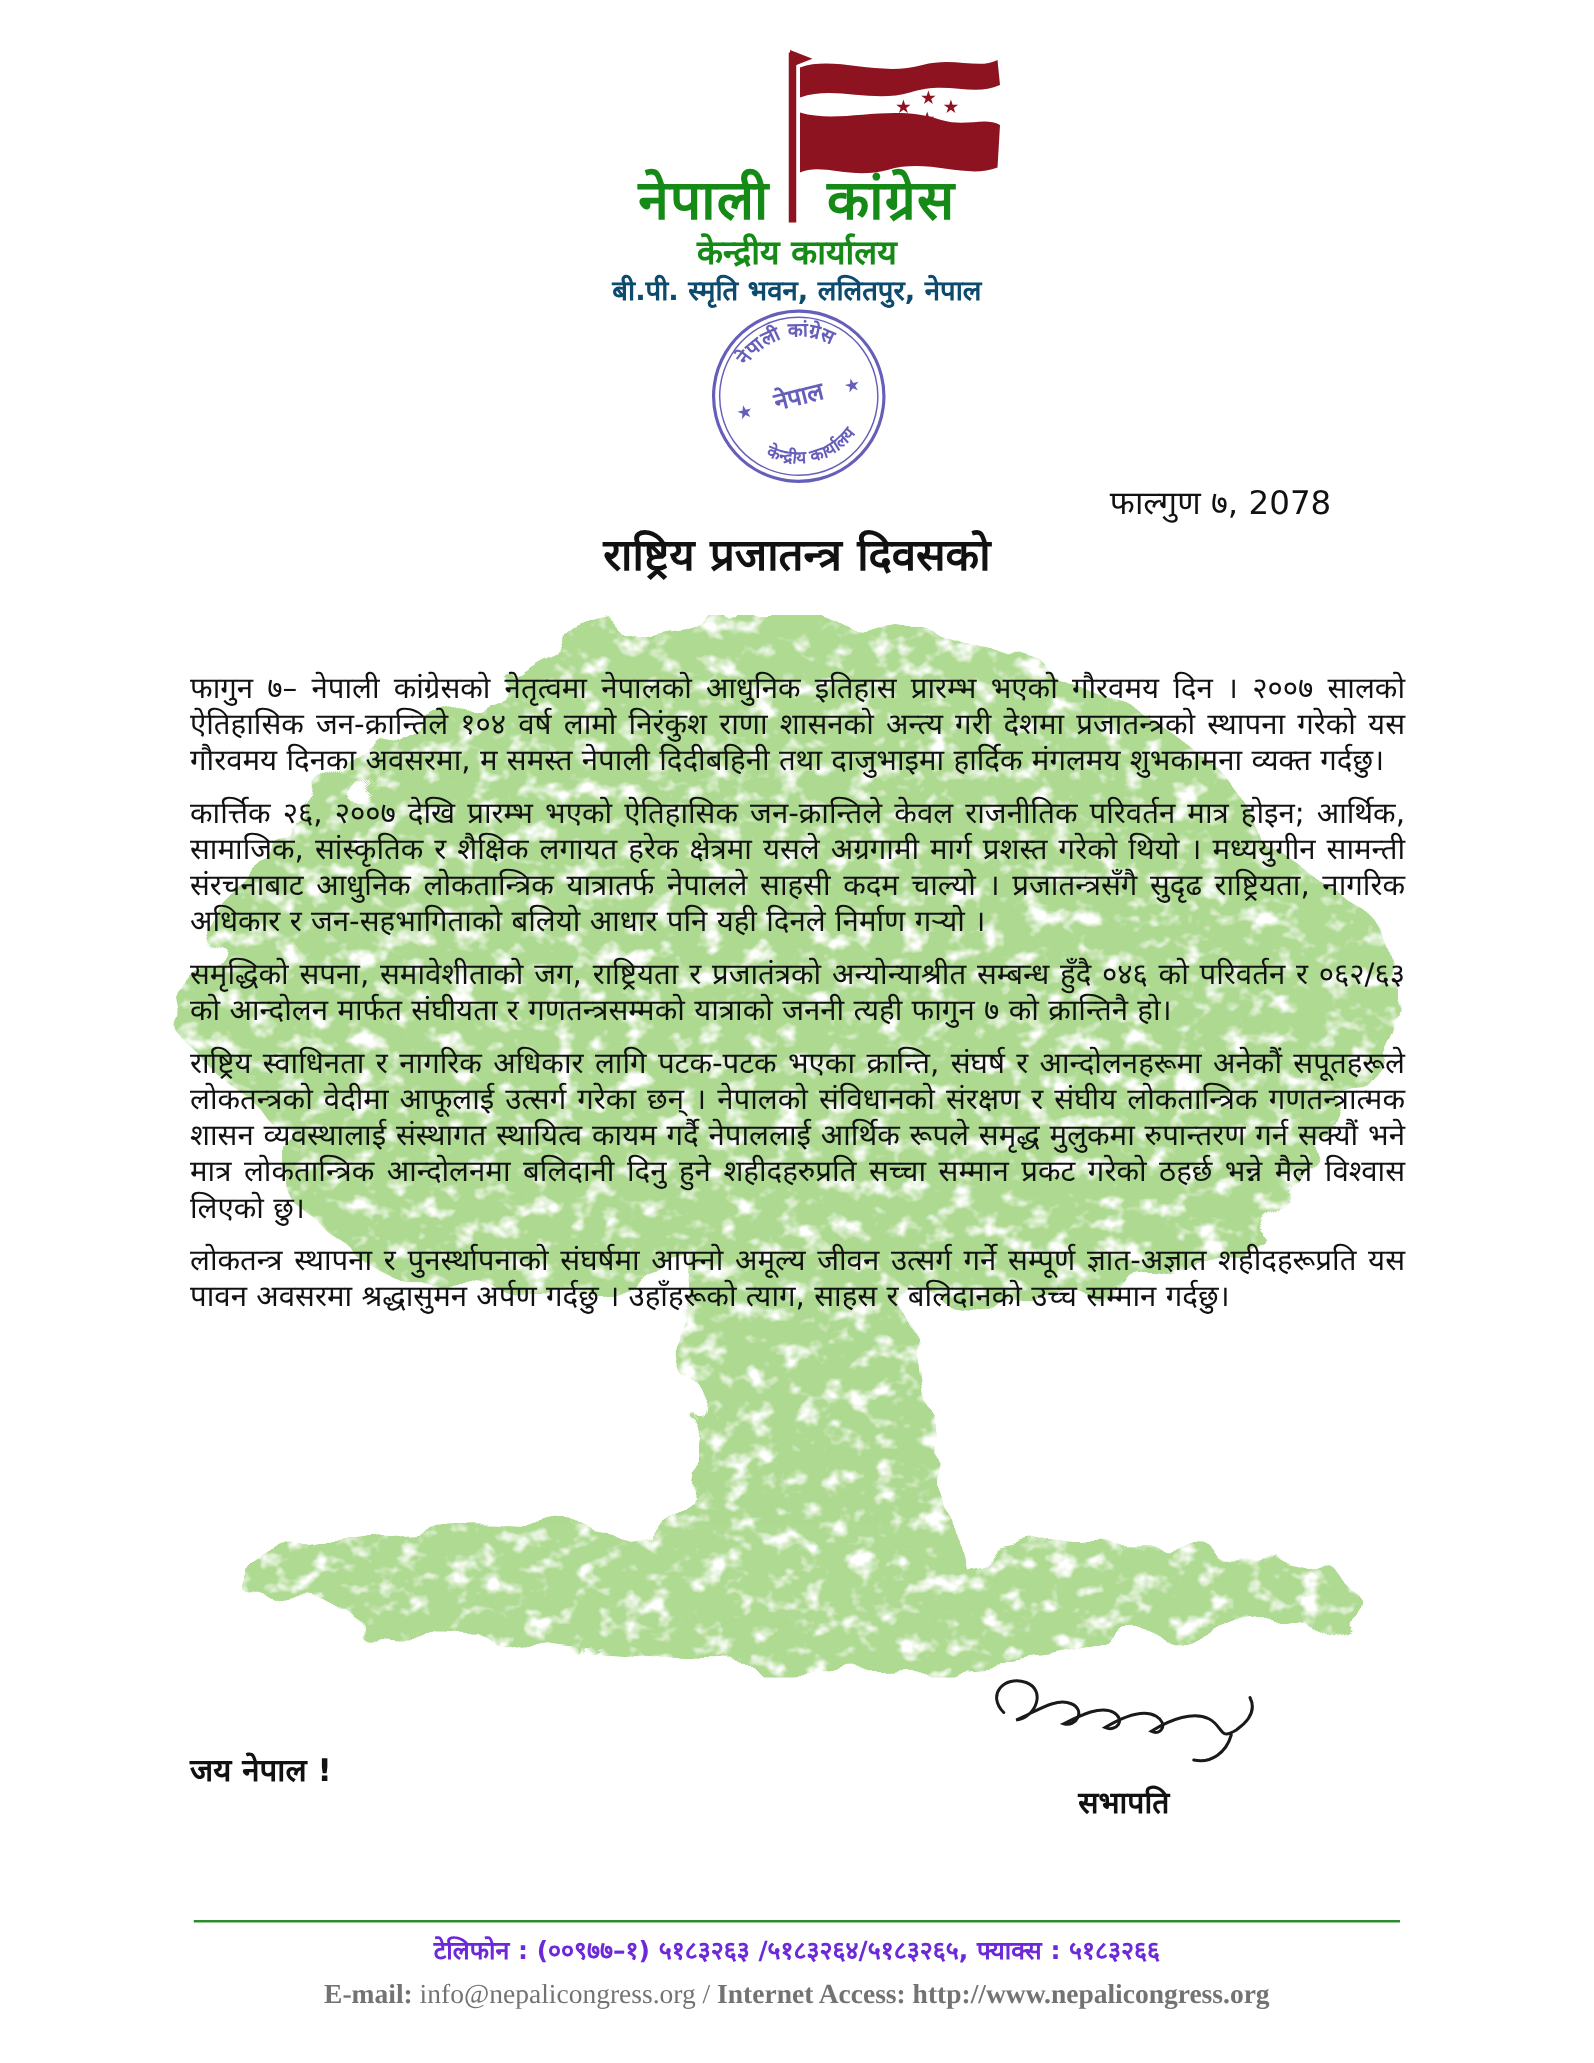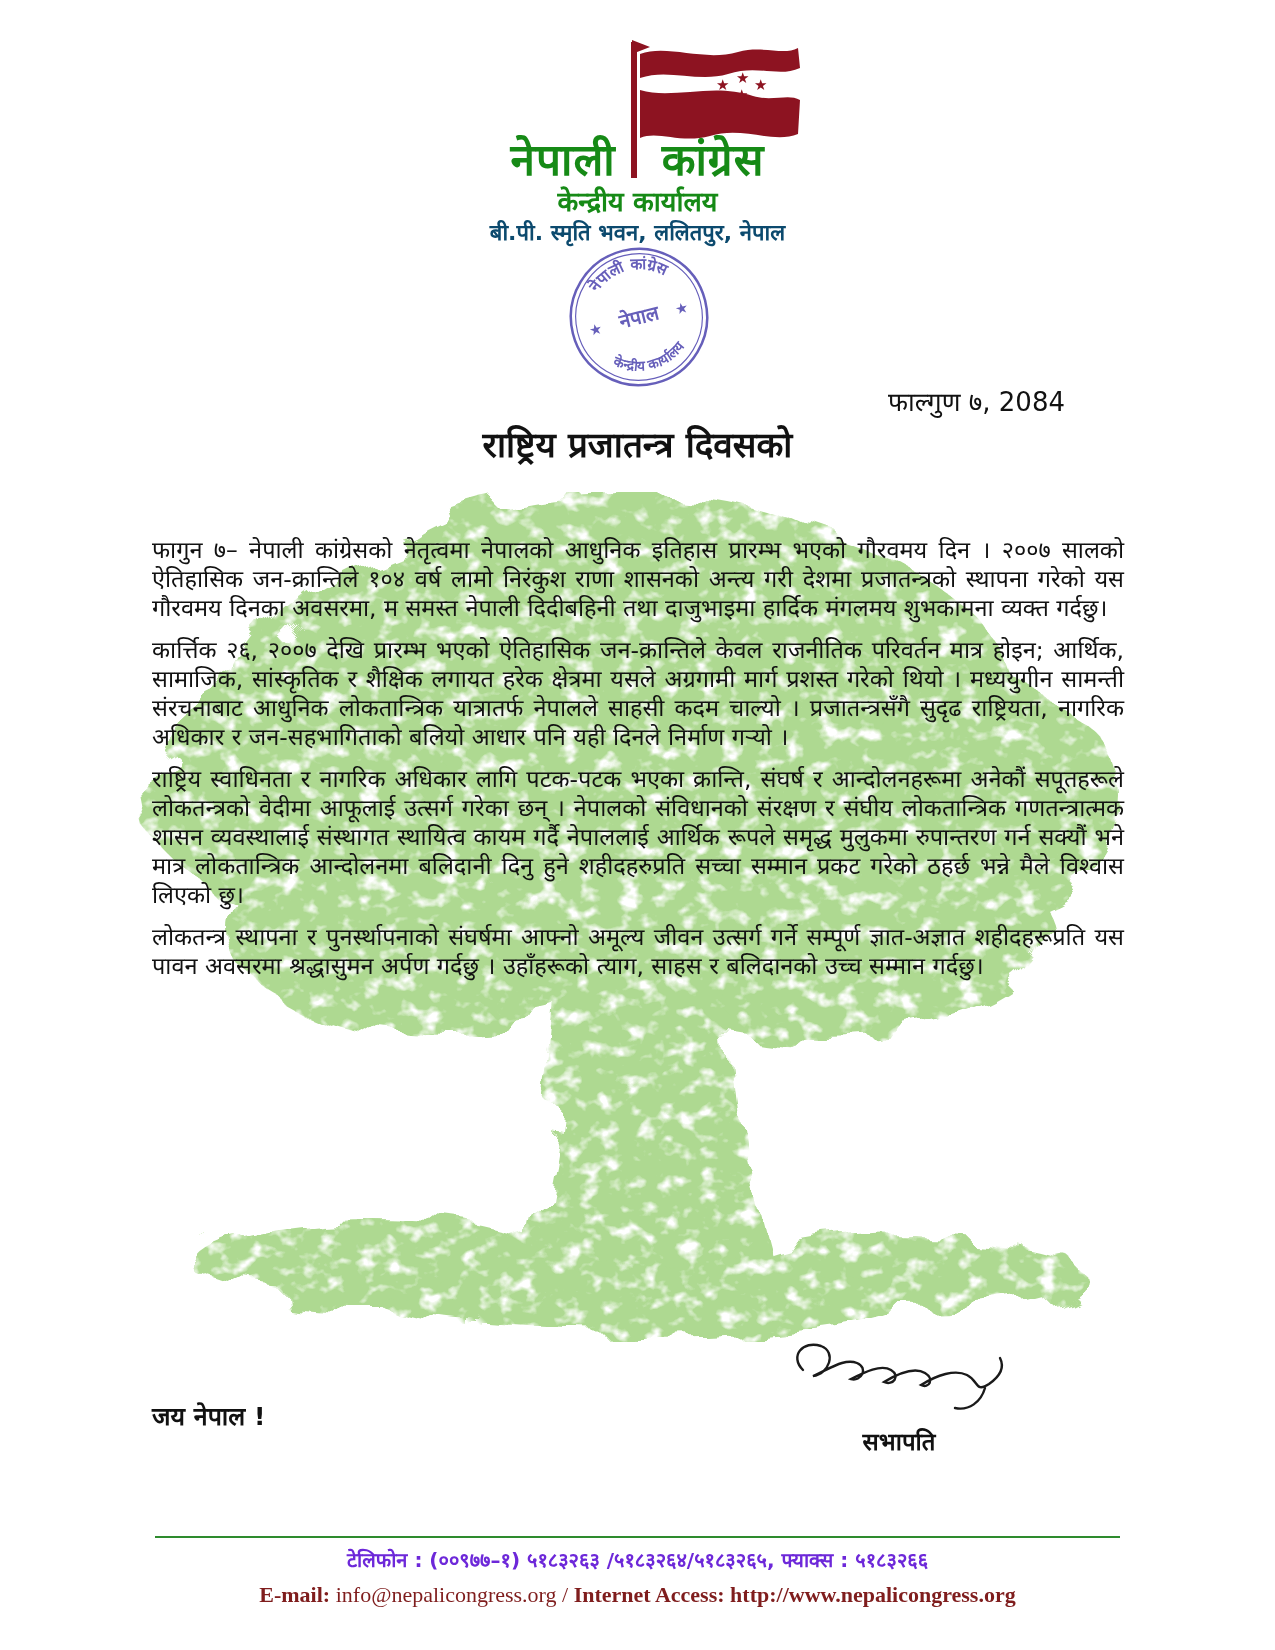"फाल्गुण ७, 2084" div.date-line { text: 2084 -> 2078 }
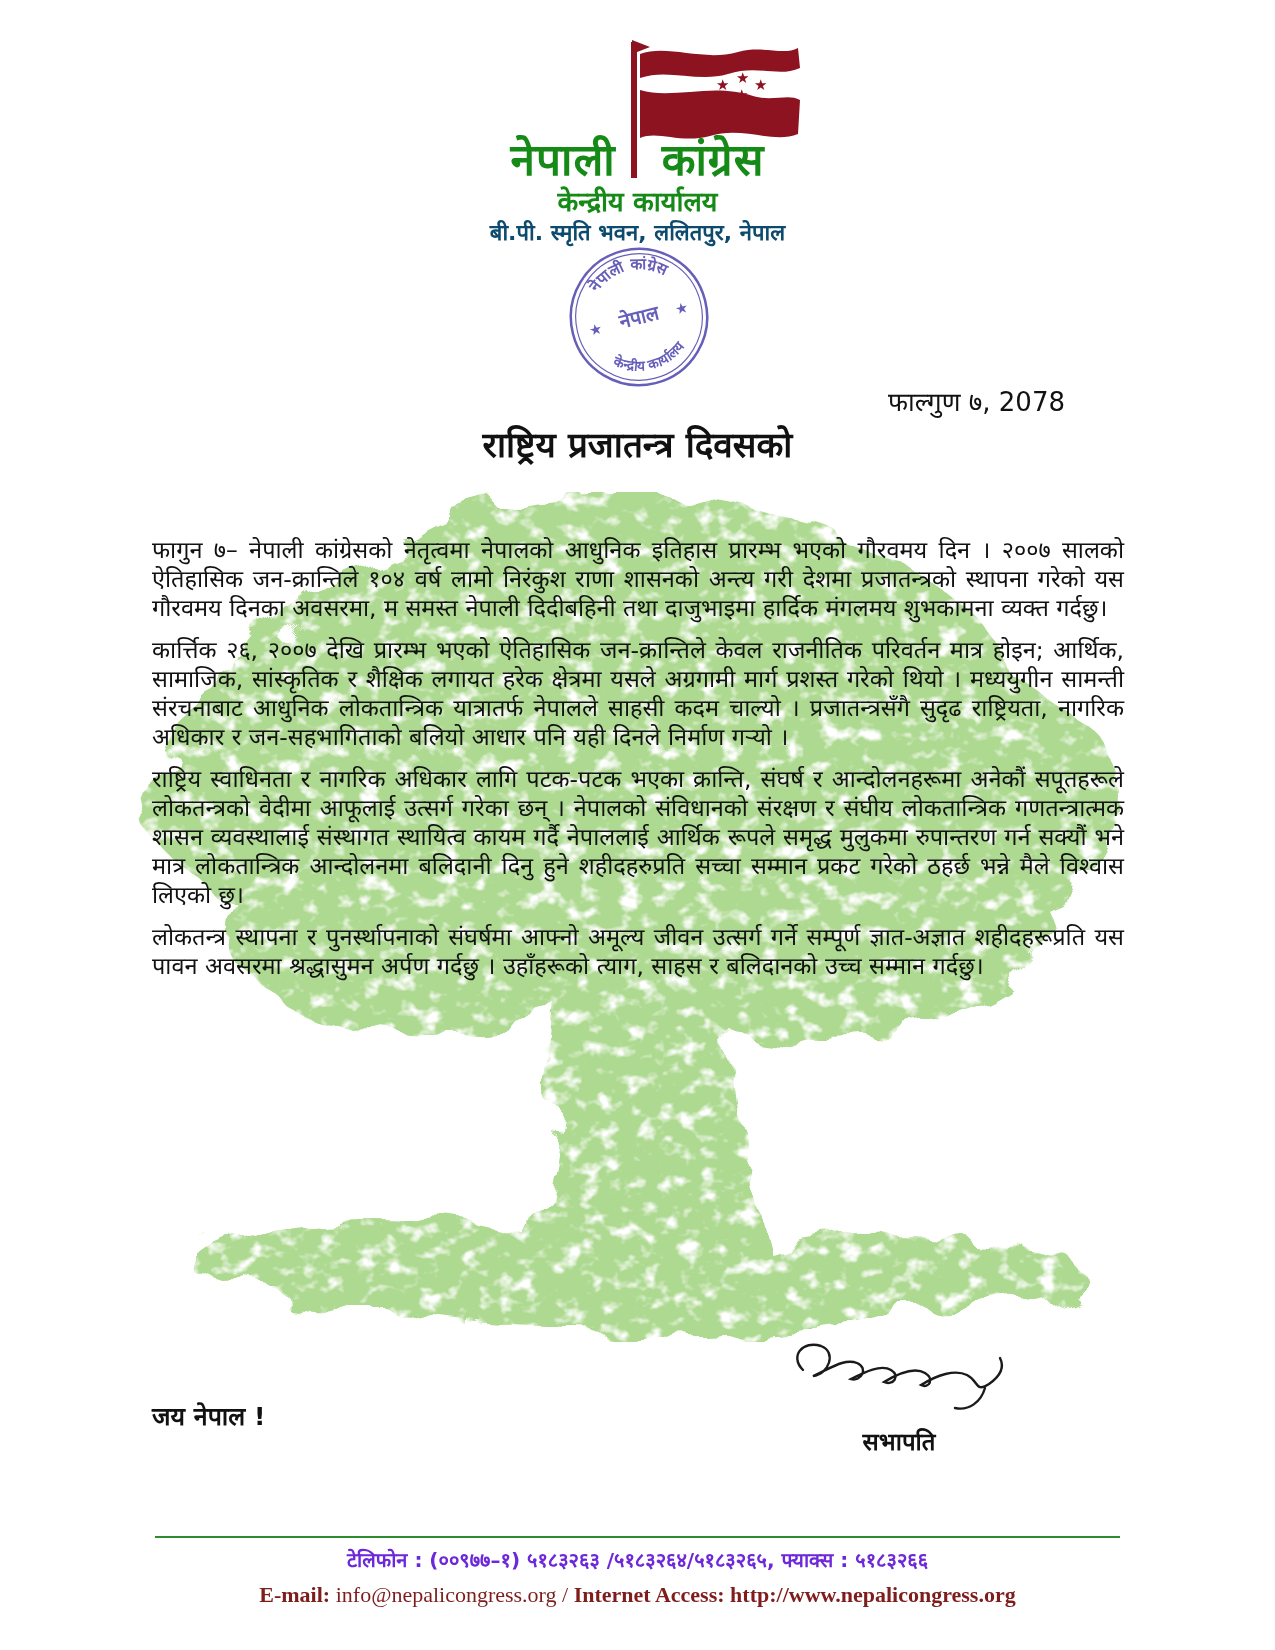"समृद्धिको सपना, समावेशीताको जग," p { html: none -> <p>समृद्धिको सपना, समावेशीताको जग, राष्ट्रियता र प्रजातंत्रको अन्योन्याश्रीत सम्बन्ध हुँदै ०४६ को परिवर्तन र ०६२/६३ को आन्दोलन मार्फत संघीयता र गणतन्त्रसम्मको यात्राको जननी त्यही फागुन ७ को क्रान्तिनै हो।</p> }
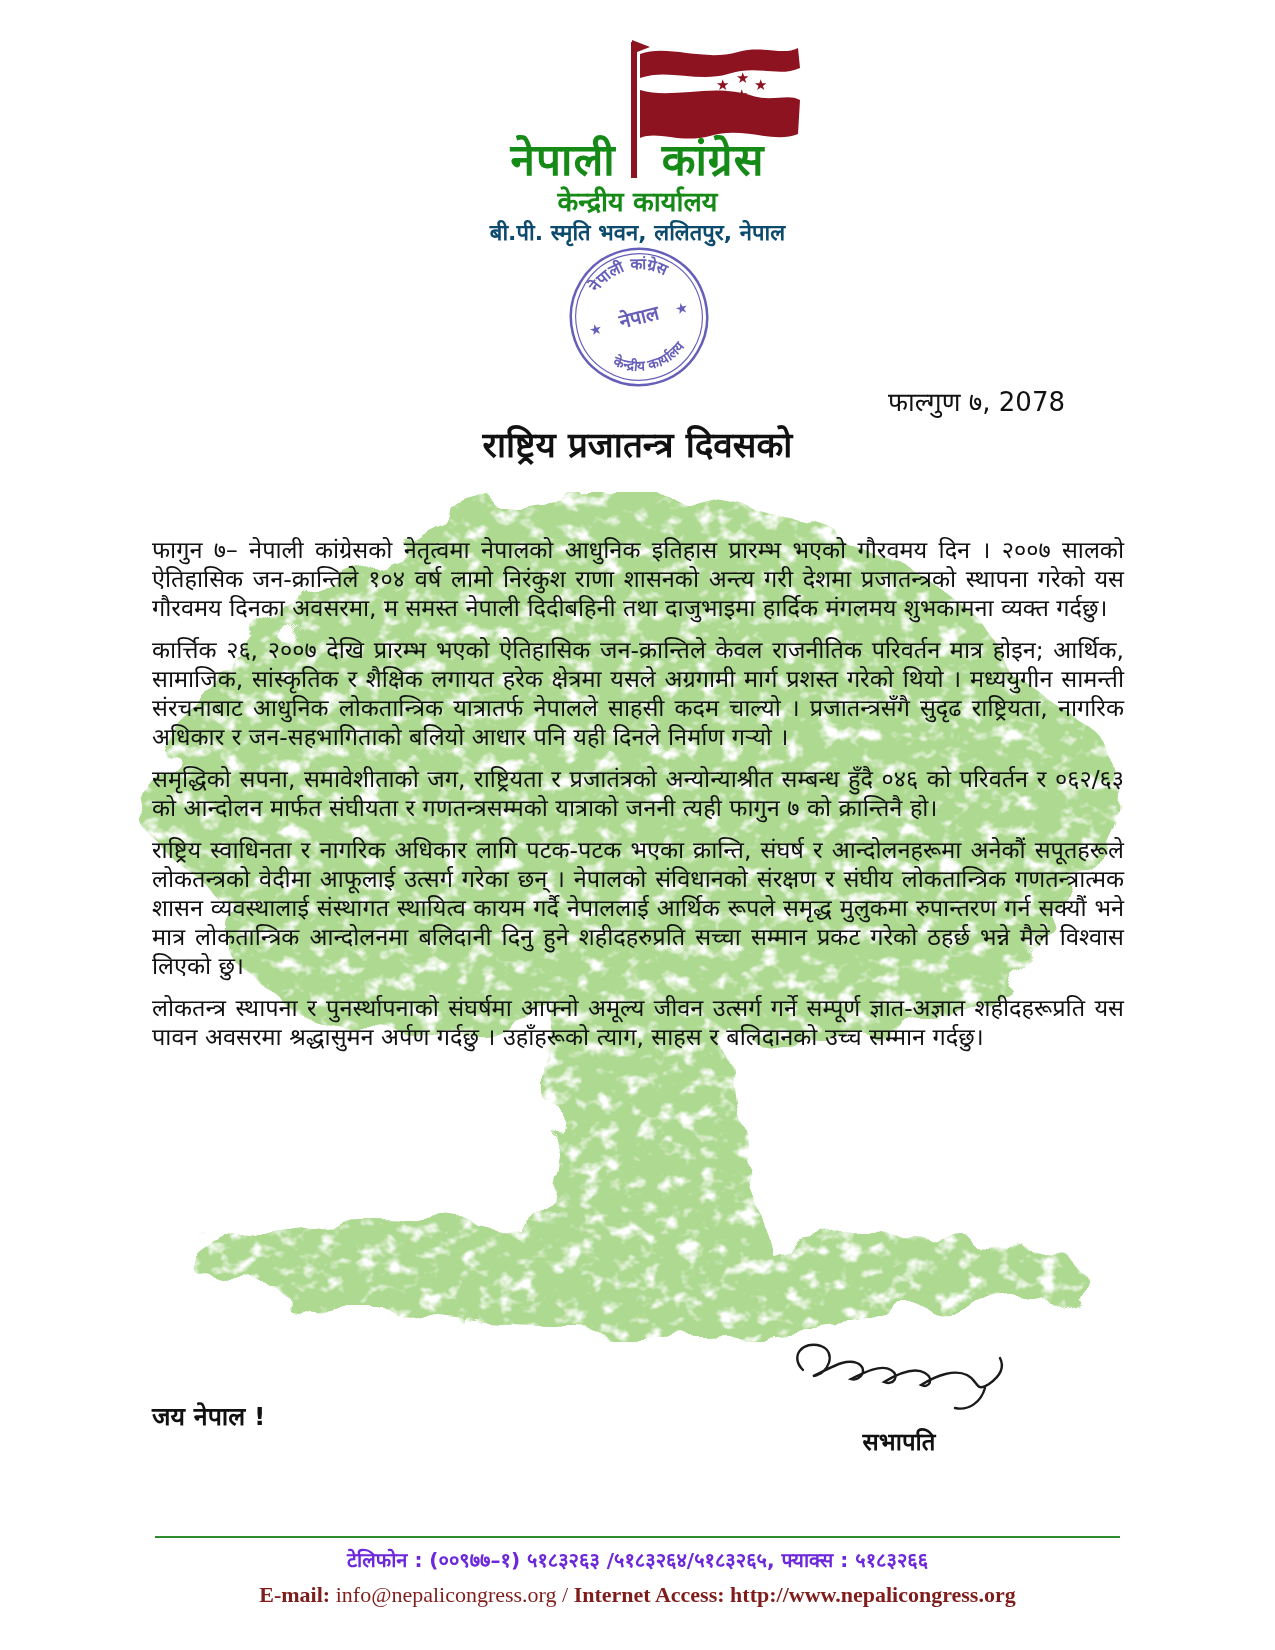"E-mail: info@nepalicongress.org /" .footer-web { color: #7f1d1d -> #737373 }
